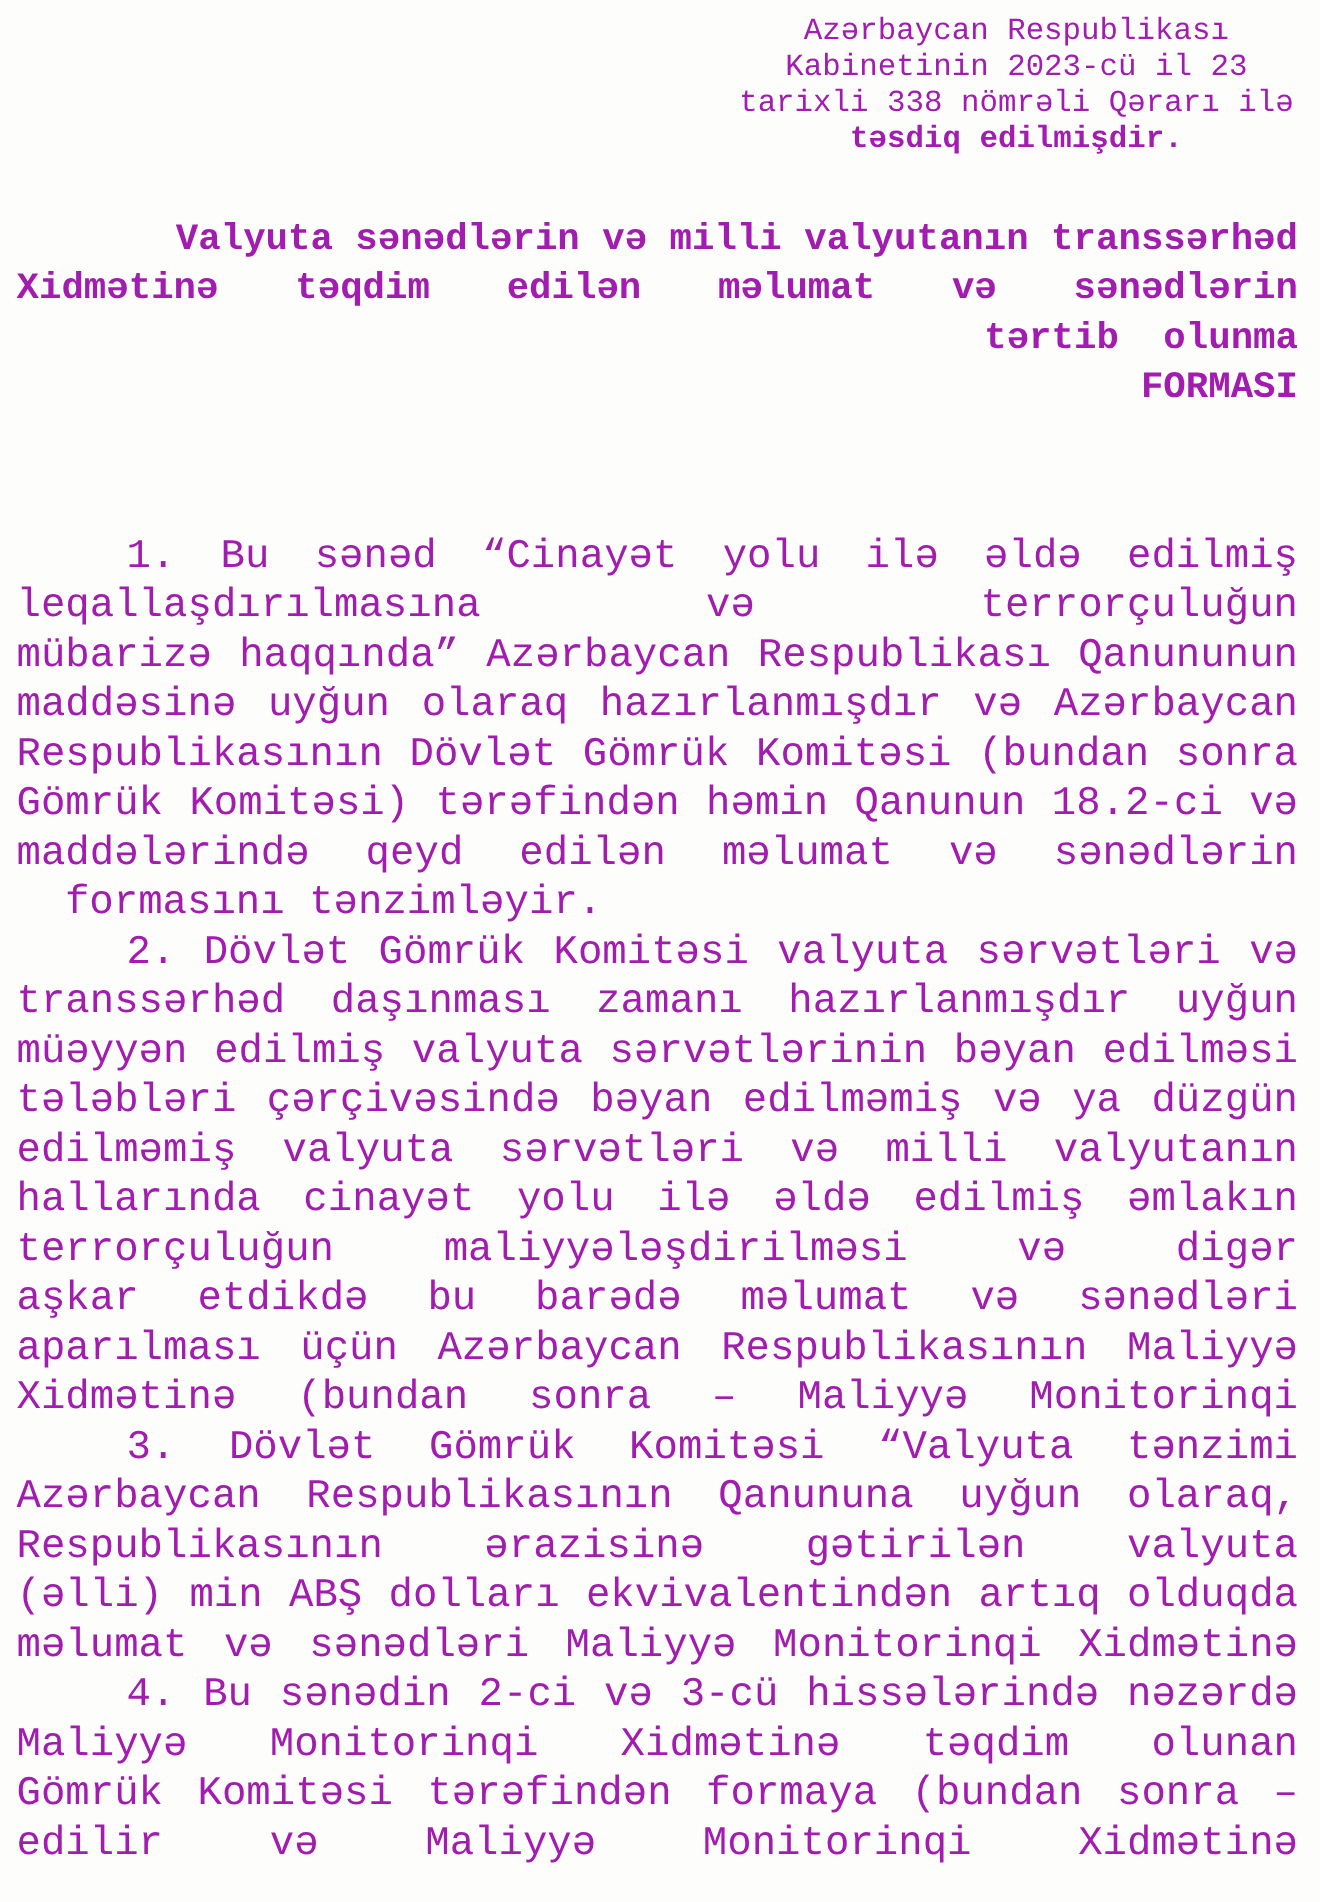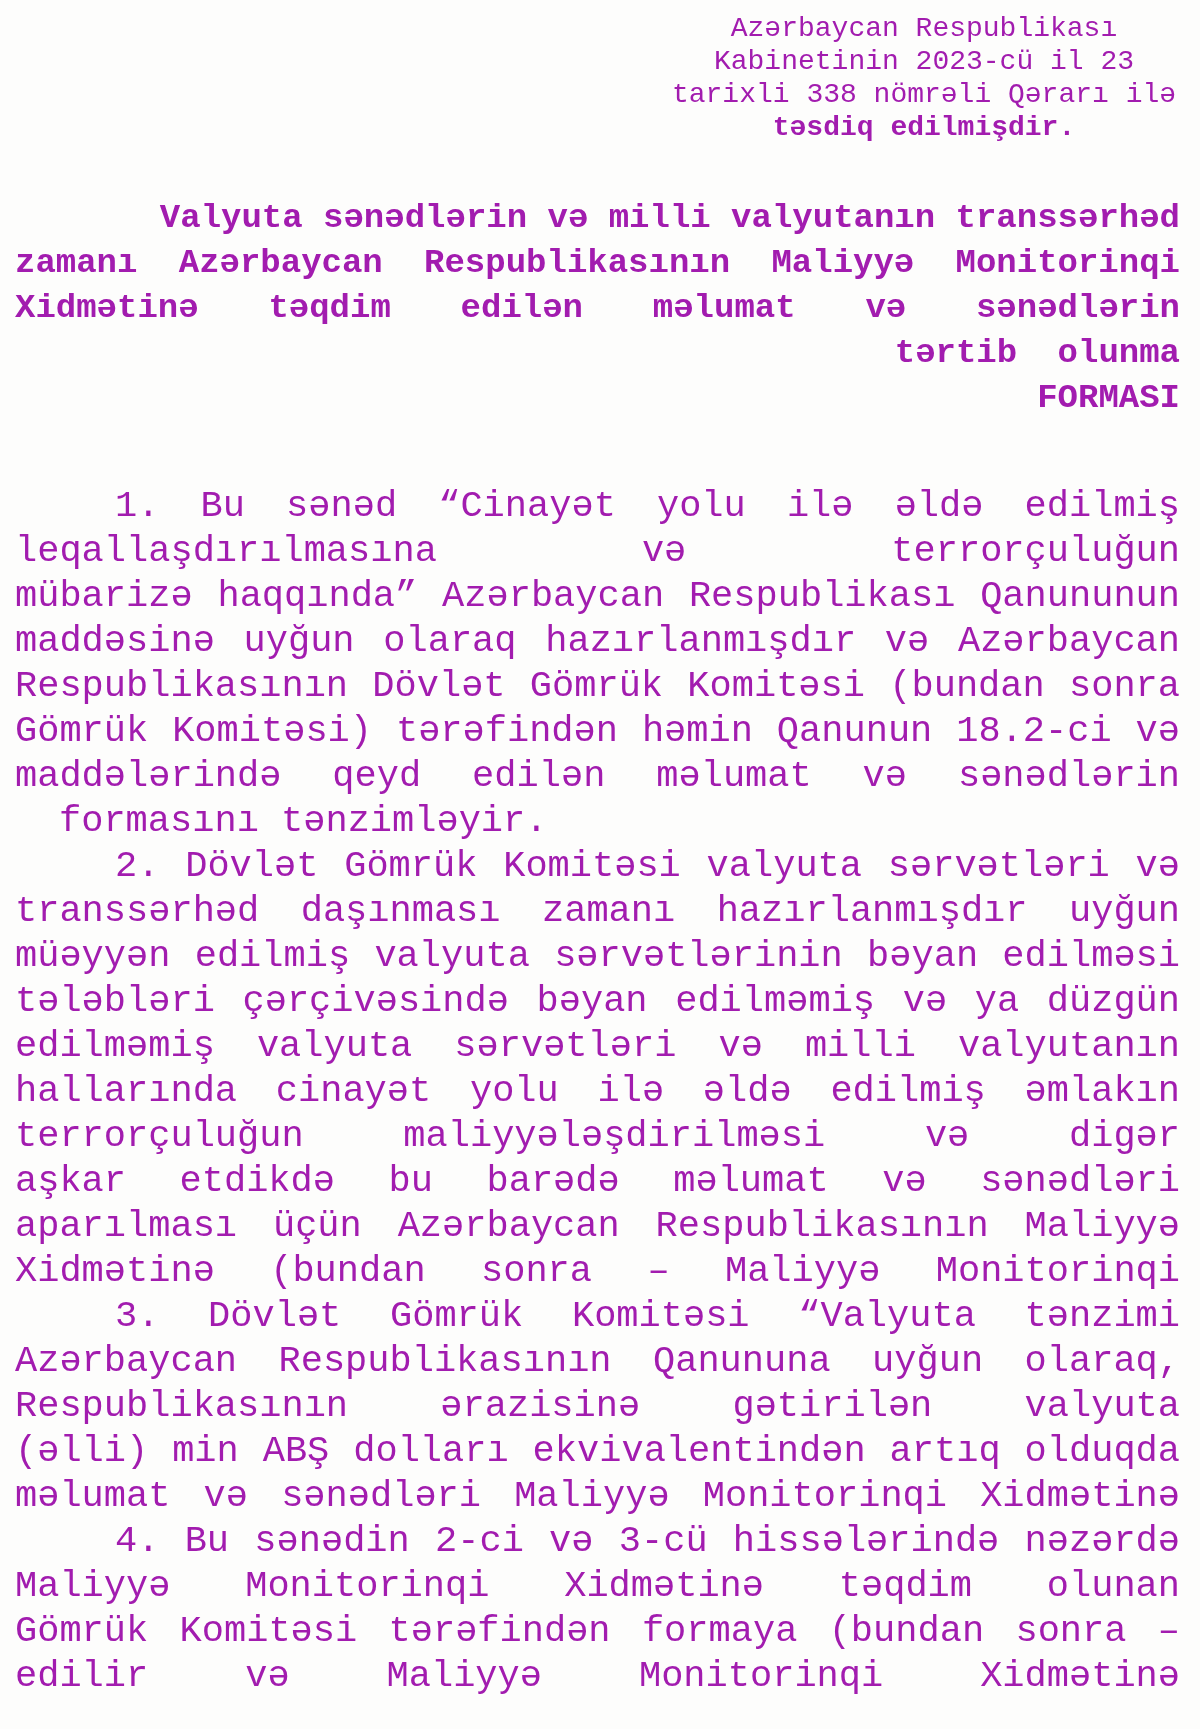"zamanı Azərbaycan Respublikasının" div.line { html: <div>zamanı Azərbaycan Respublikasının Maliyyə Monitorinqi</div> -> none }
